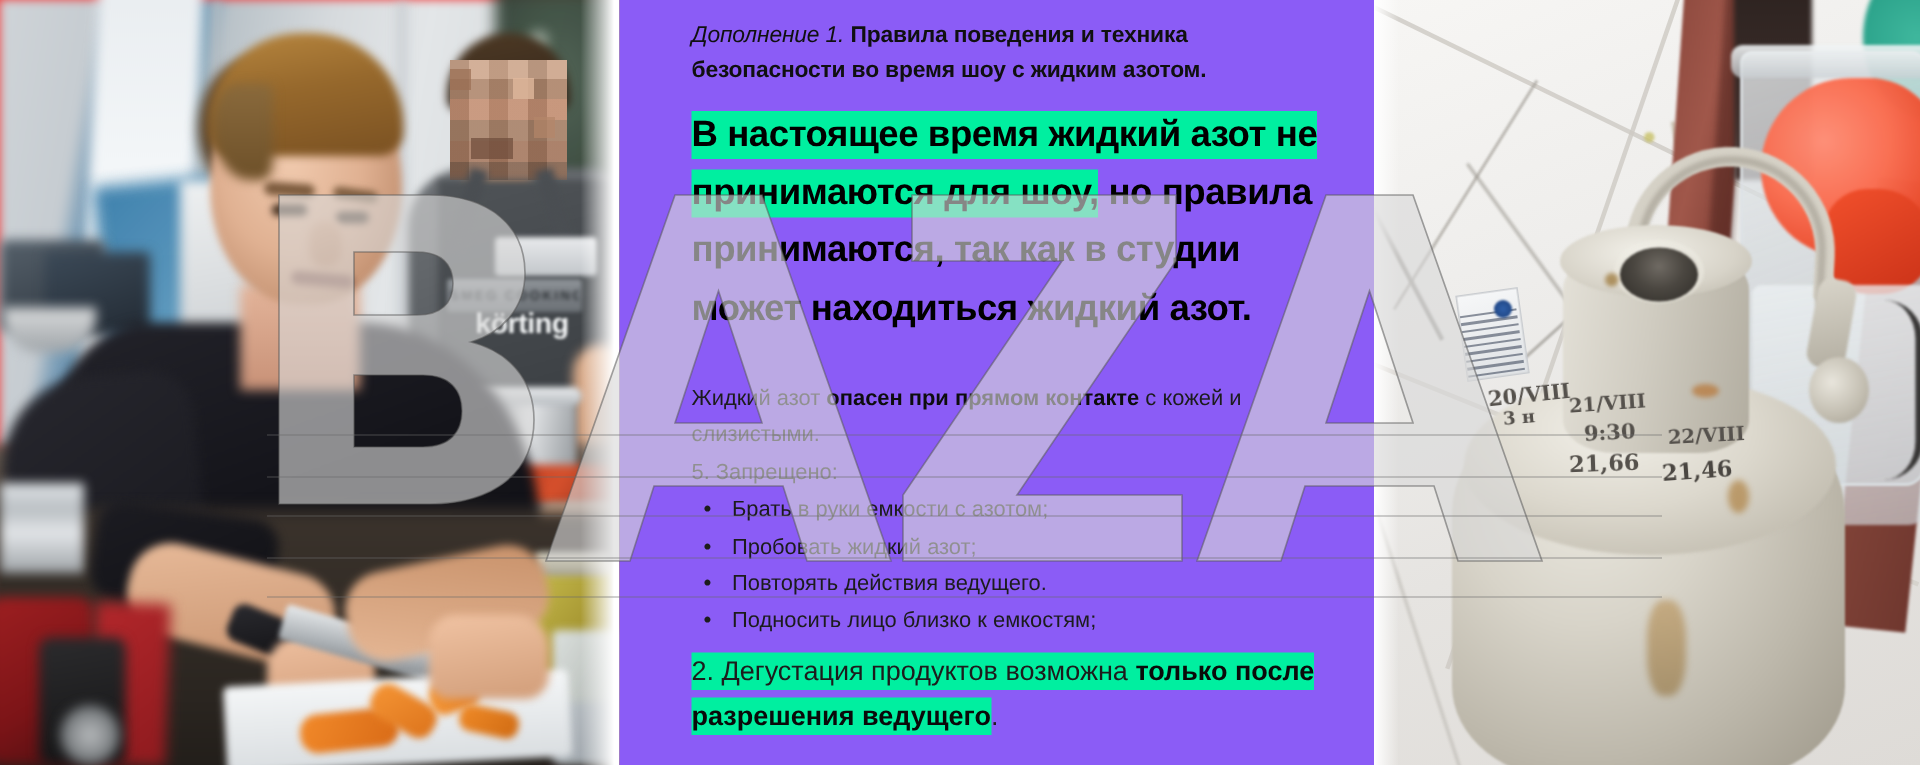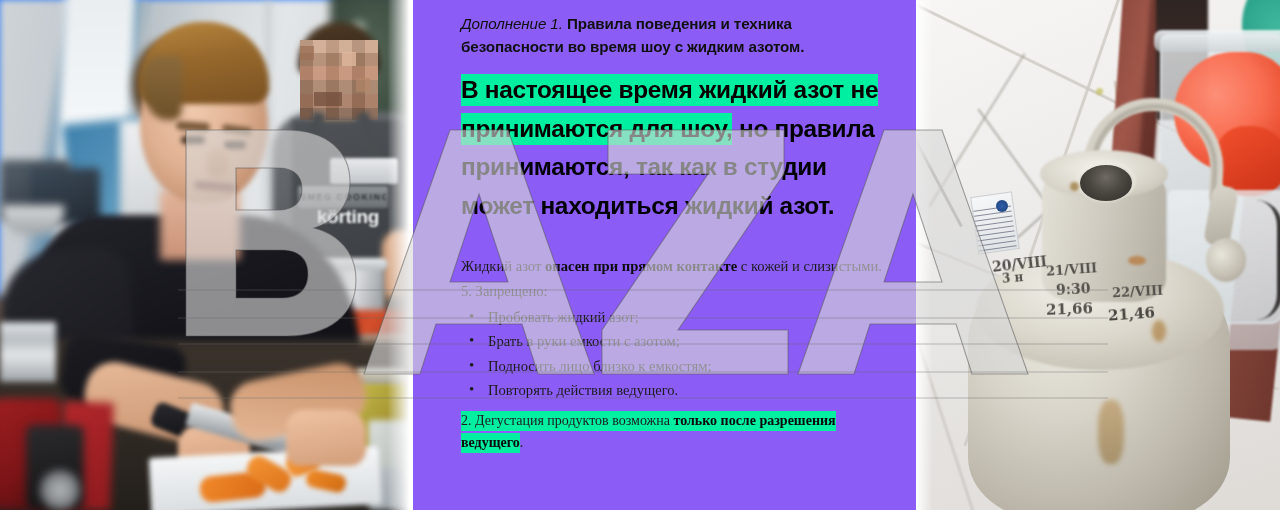"körting" .panel-left { background: #3b82f6 -> #ef4444 }
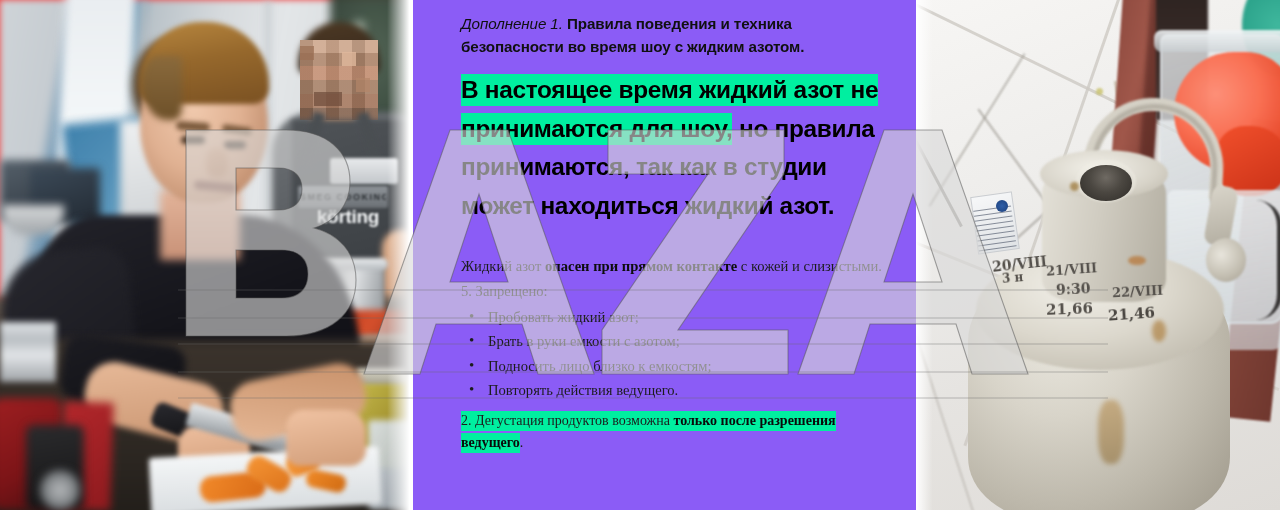"Жидкий азот опасен при прямом" .doc-body { font-family: Liberation Serif, serif -> none }
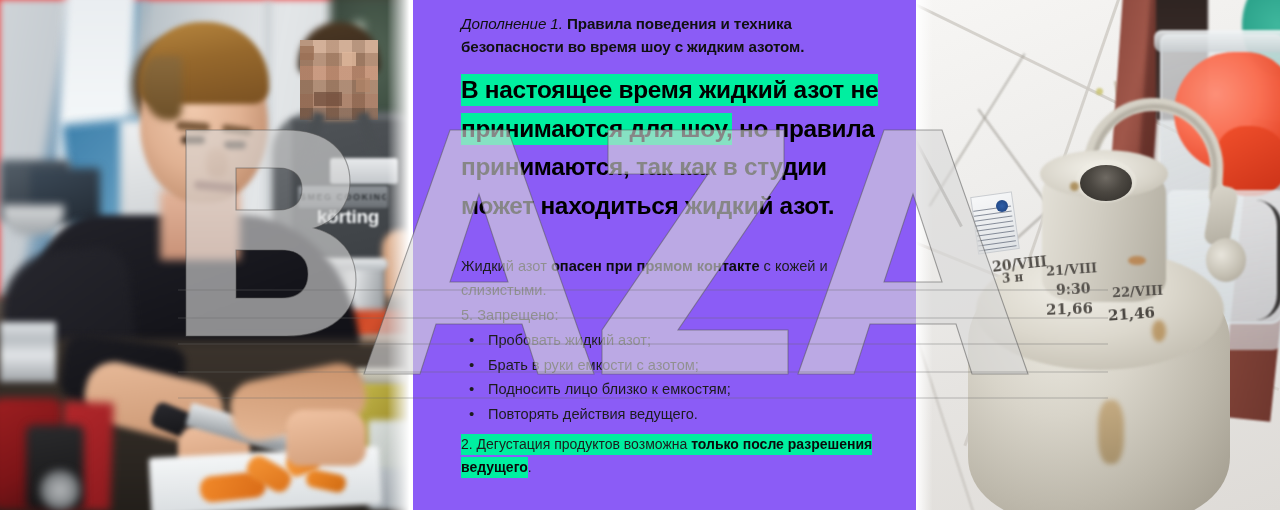"Пробовать жидкий азот;" li { order: before "Брать в руки емкости с" -> after "Брать в руки емкости с" }
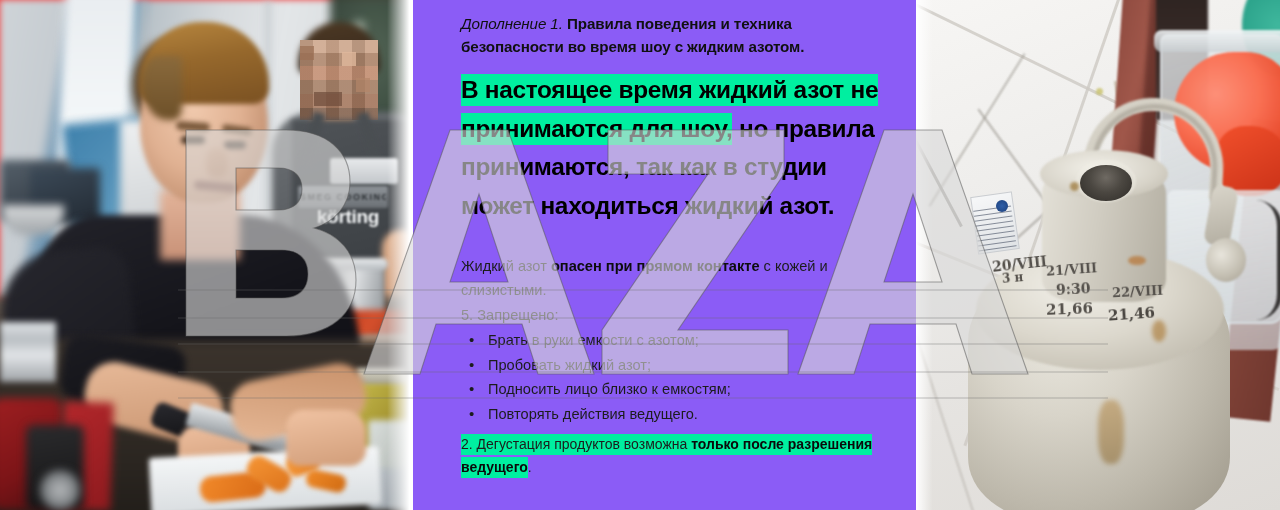"Подносить лицо близко к емкостям;" li { order: before "Повторять действия ведущего." -> after "Повторять действия ведущего." }
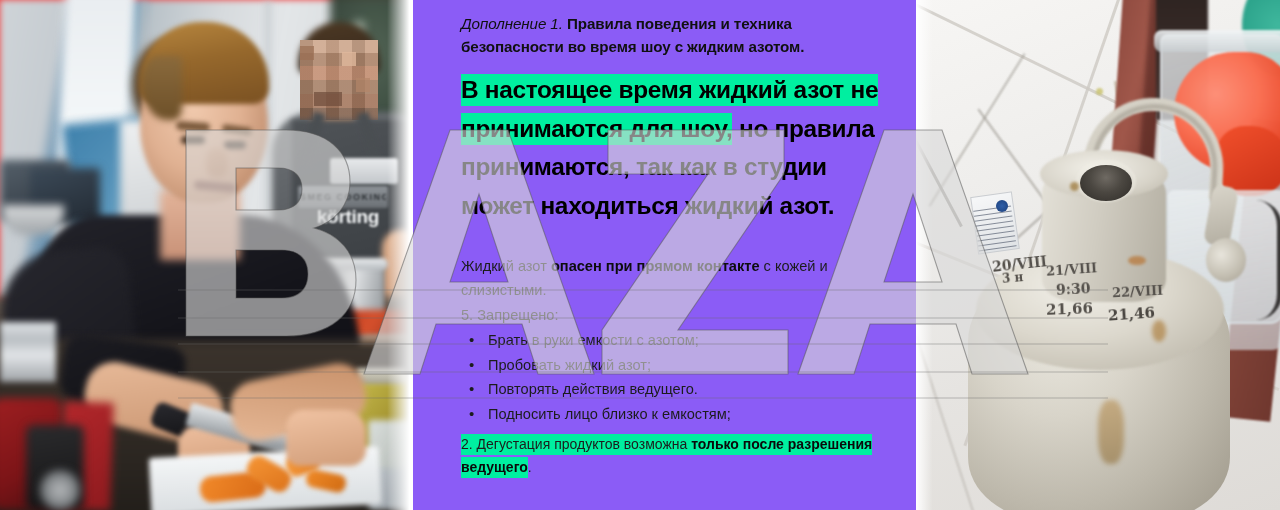"2. Дегустация продуктов возможна только" .doc-note { font-size: 14px -> 18px }
